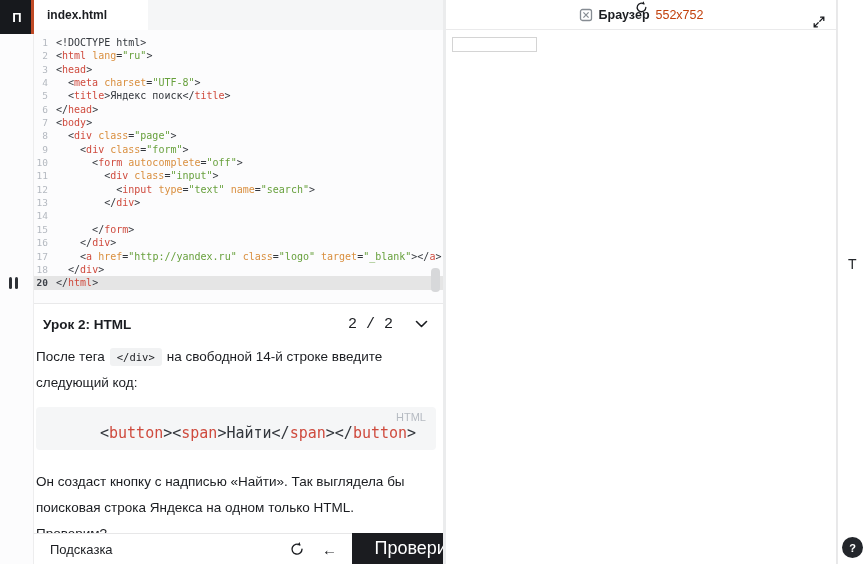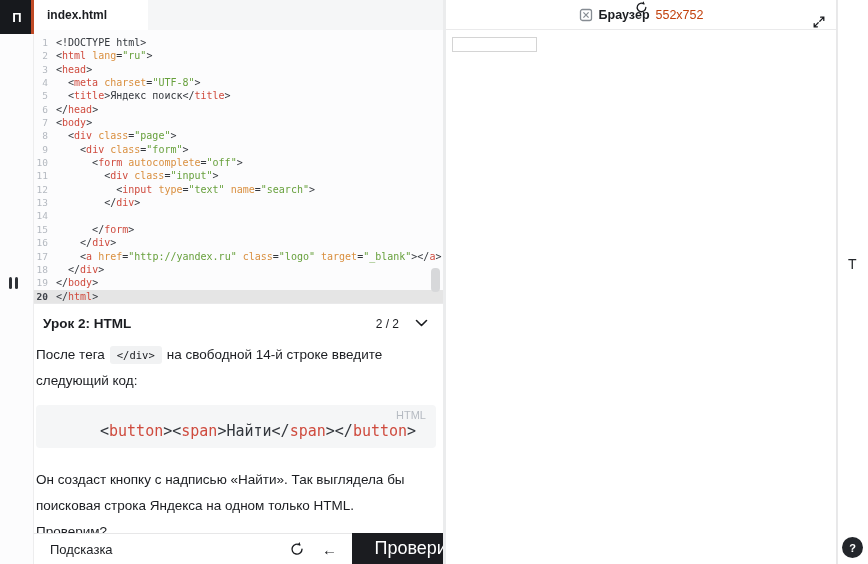"19" div.code-line { html: <div> <span>19</span> <span><span>&lt;/</span><span>body</span><span>&gt;</span></span> </div> -> none }
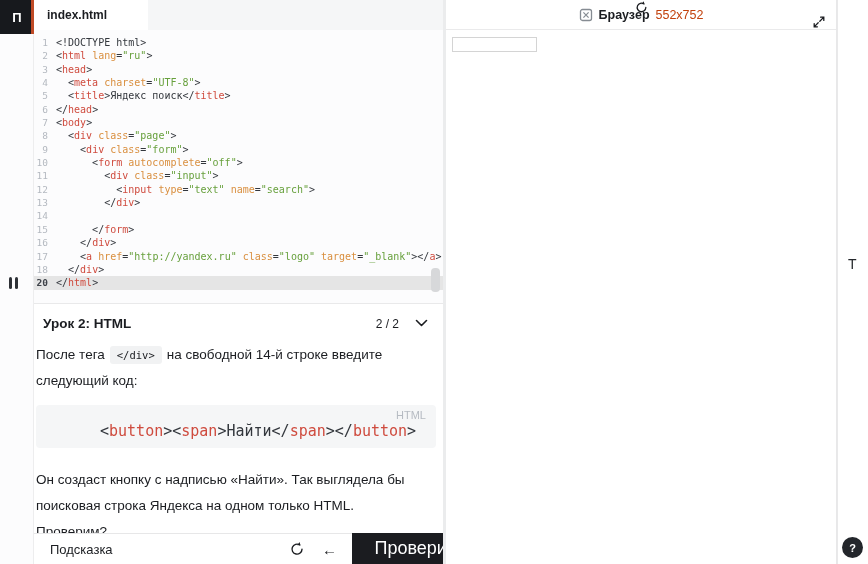"2 / 2" .pager { font-family: none -> Liberation Mono, monospace; font-size: 12px -> 15px; margin-right: 16px -> 22px }
